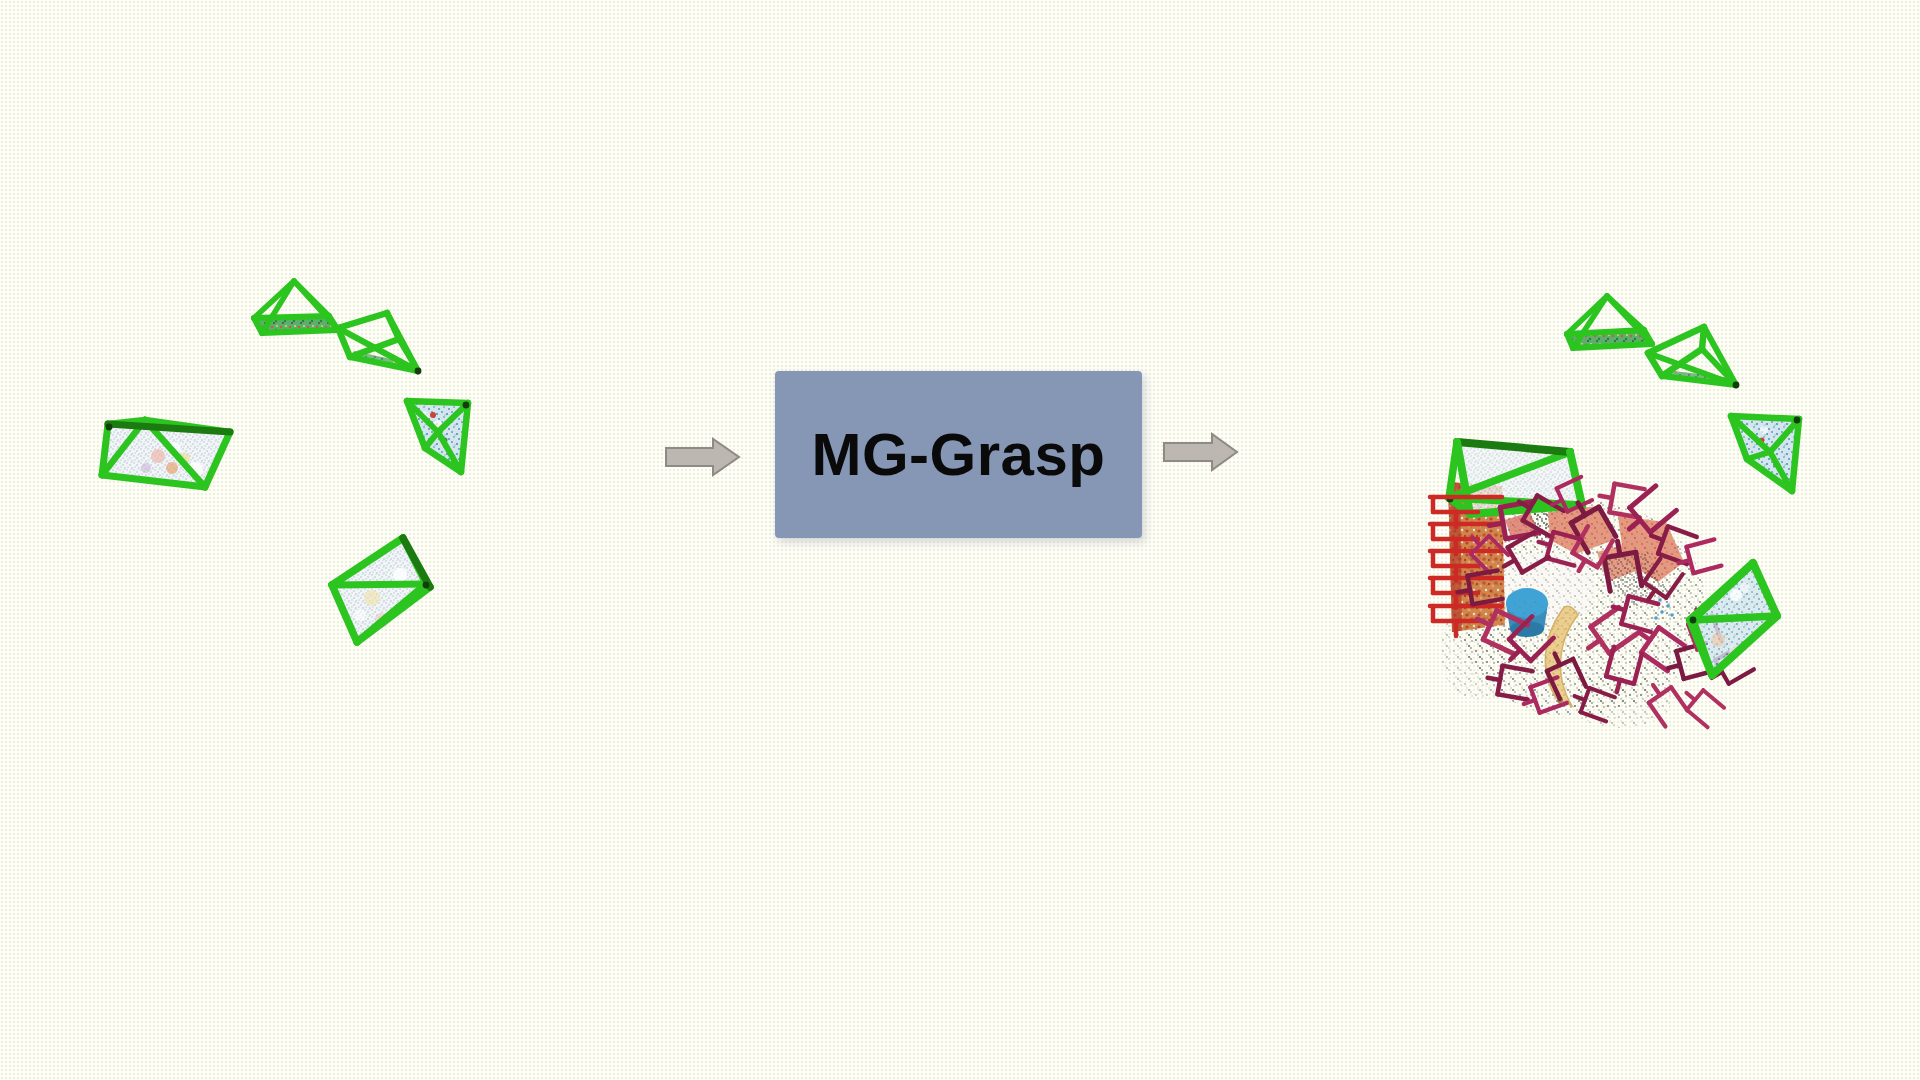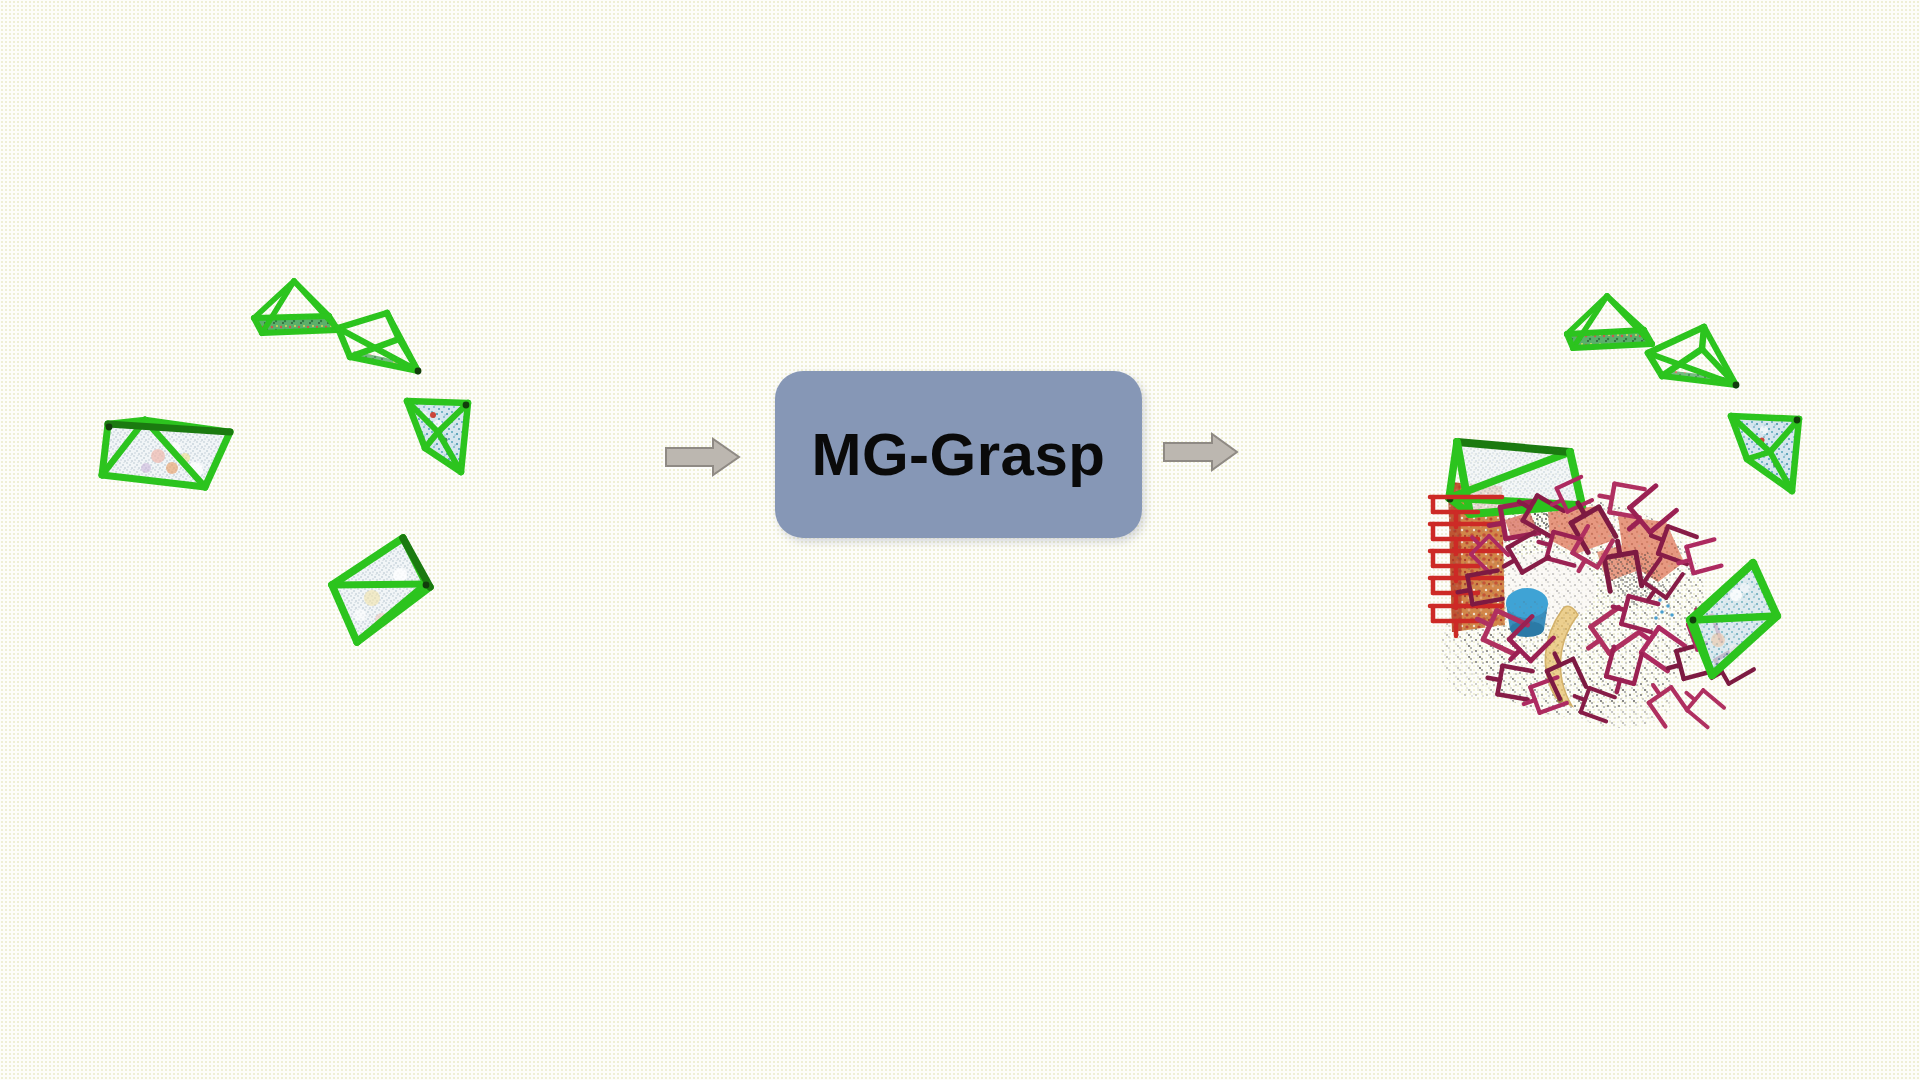"MG-Grasp" .process-box { border-radius: 28px -> 4px }
